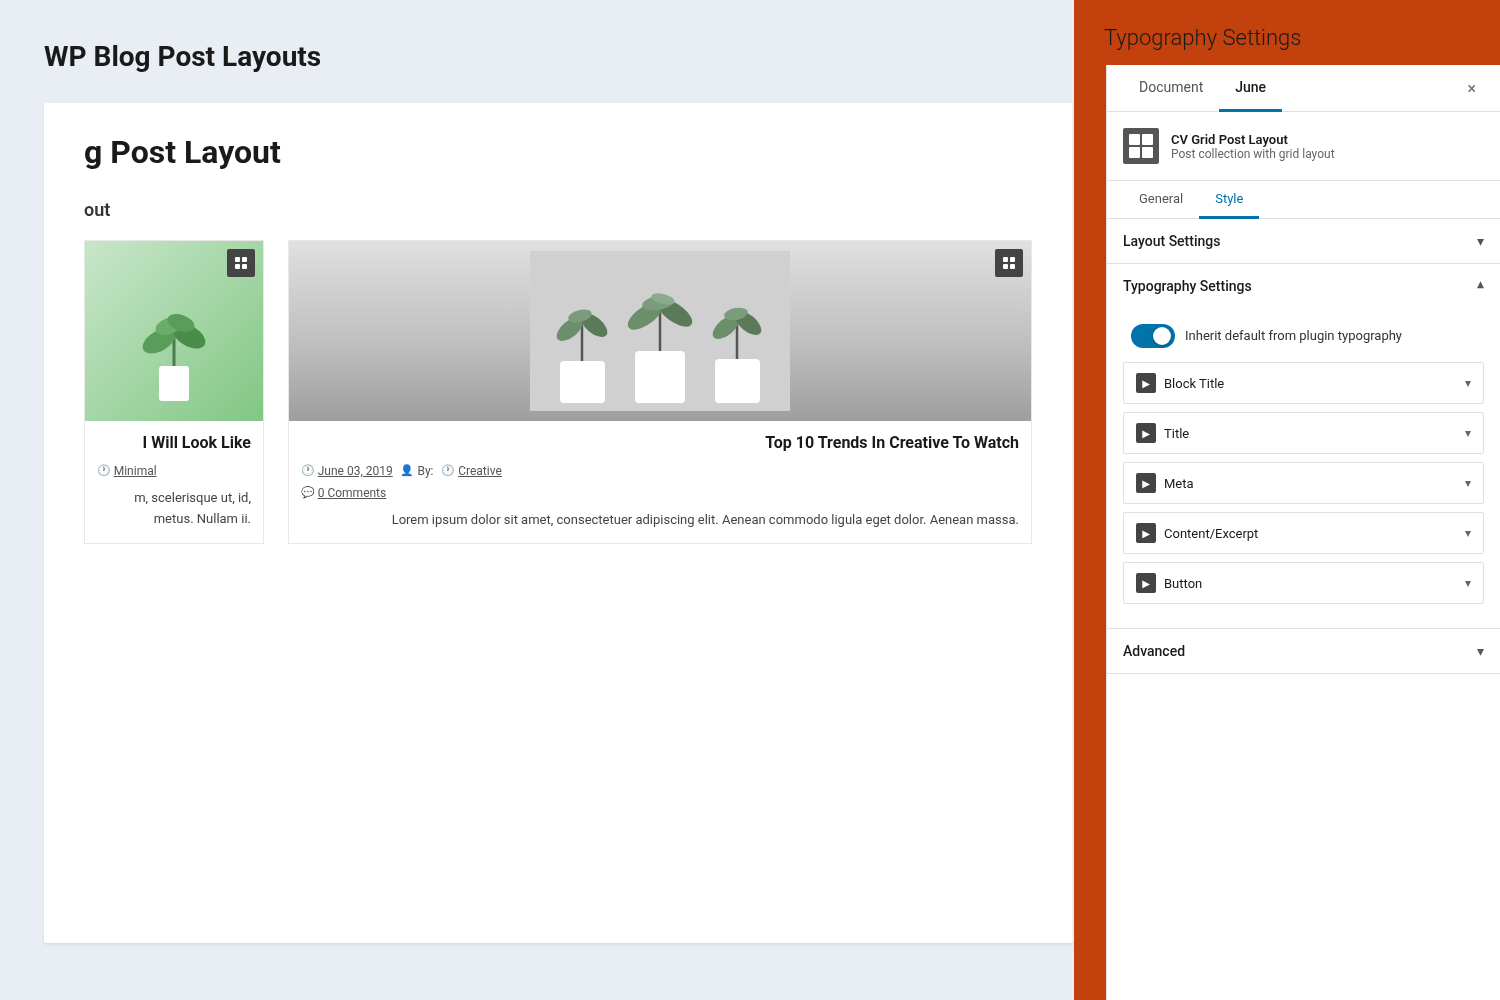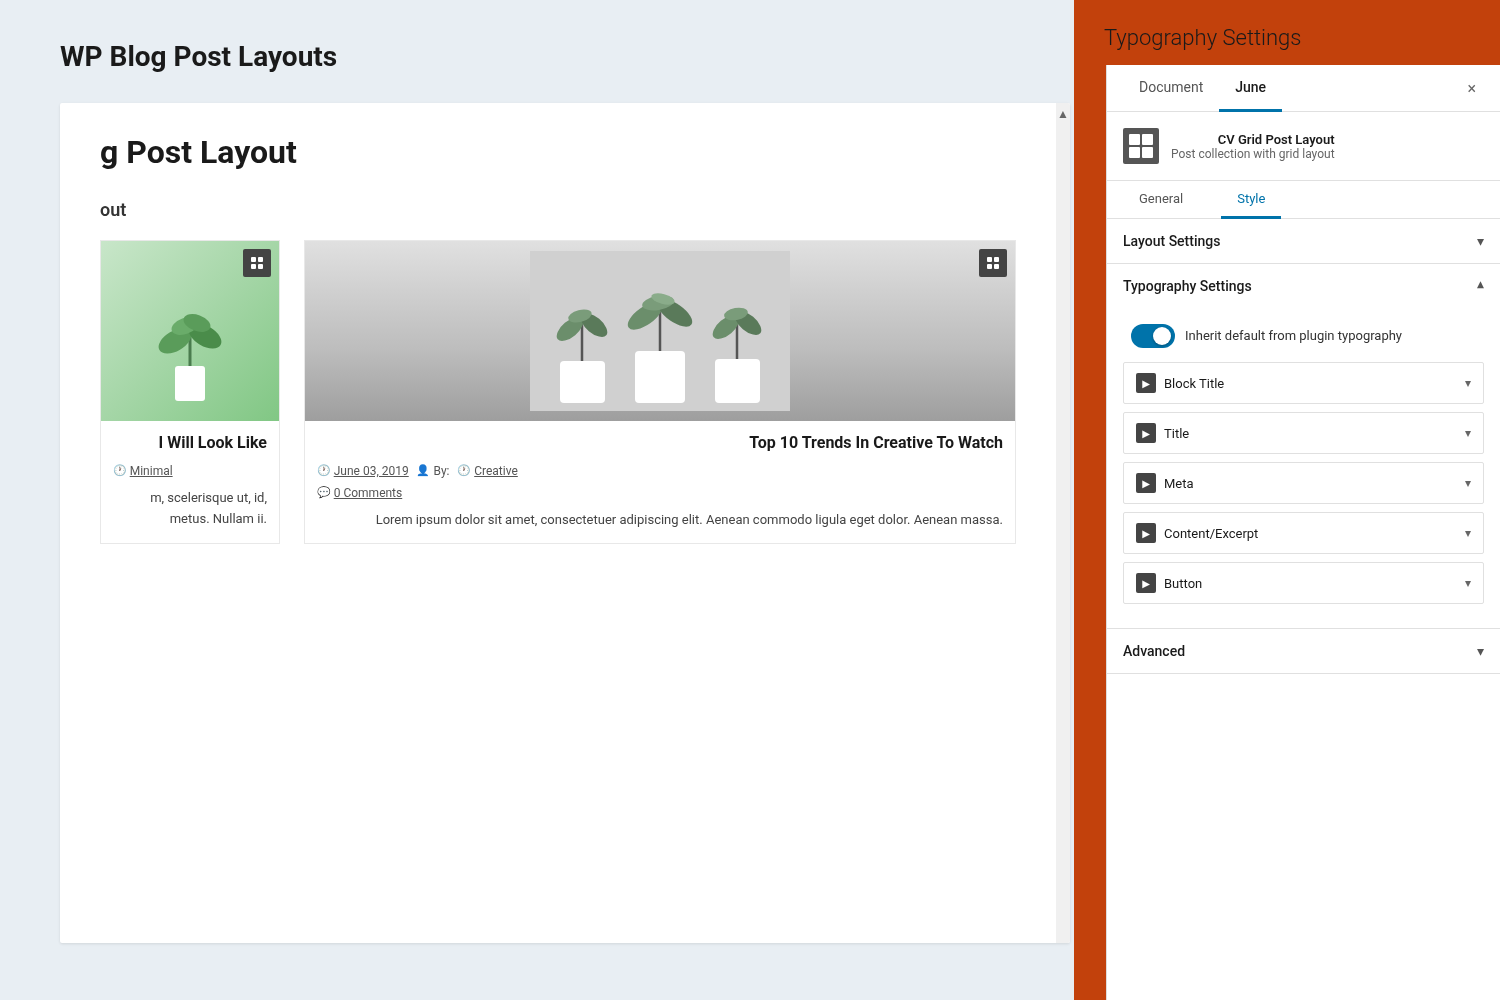"WP Blog Post Layouts" .main-area { padding: 40px 60px -> 40px 44px }
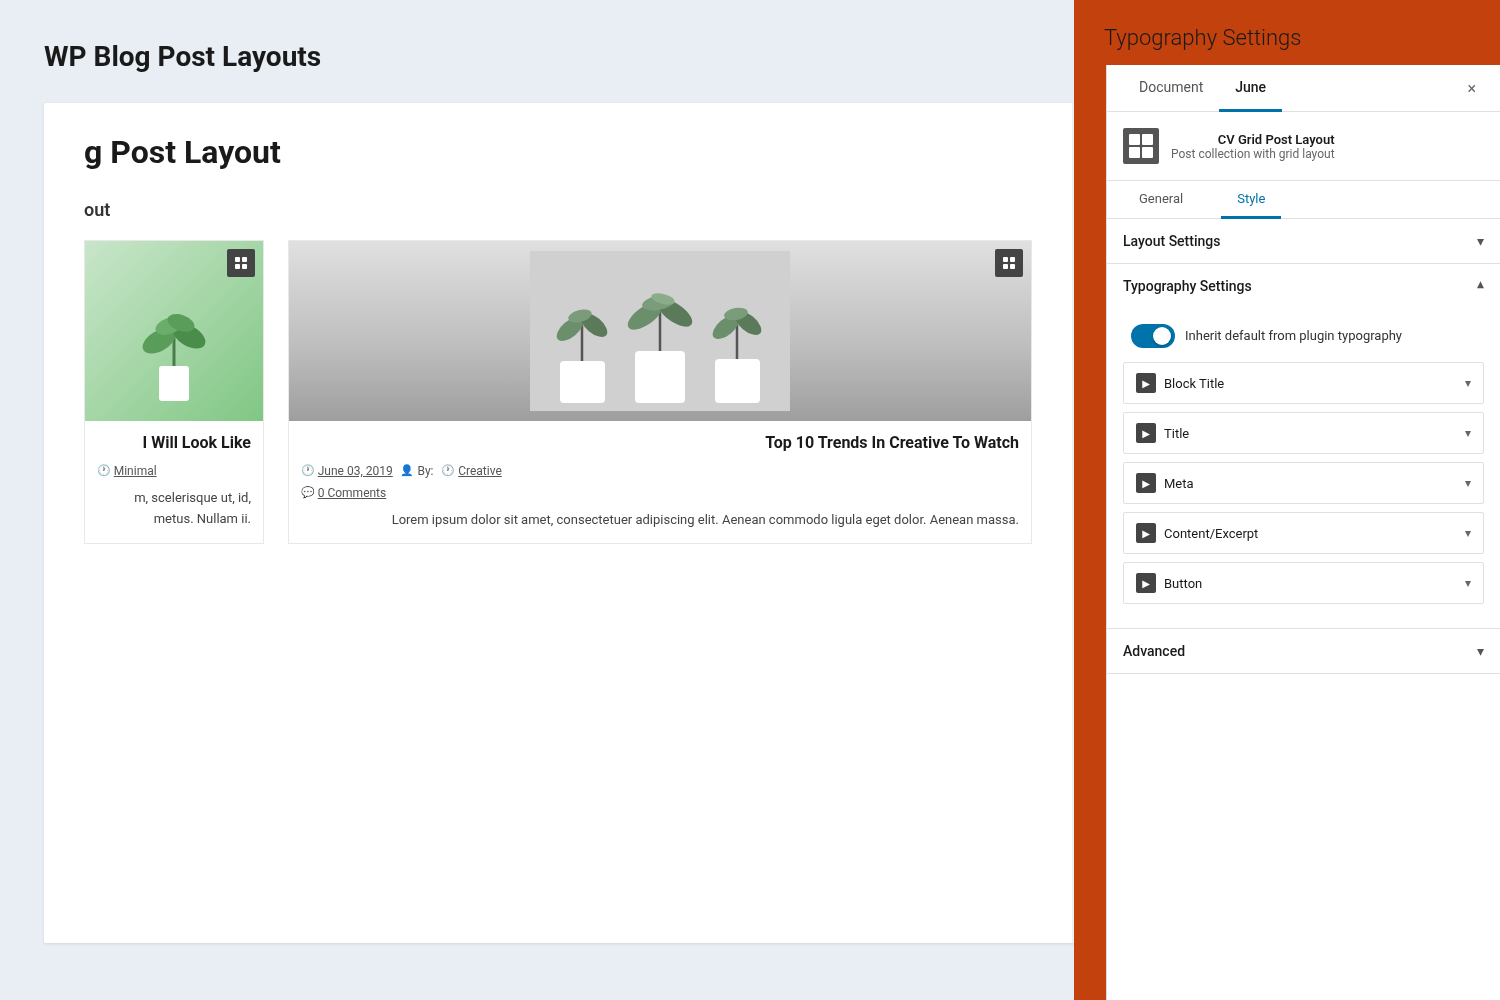"CV Grid Post Layout" .block-info { text-align: right -> none }
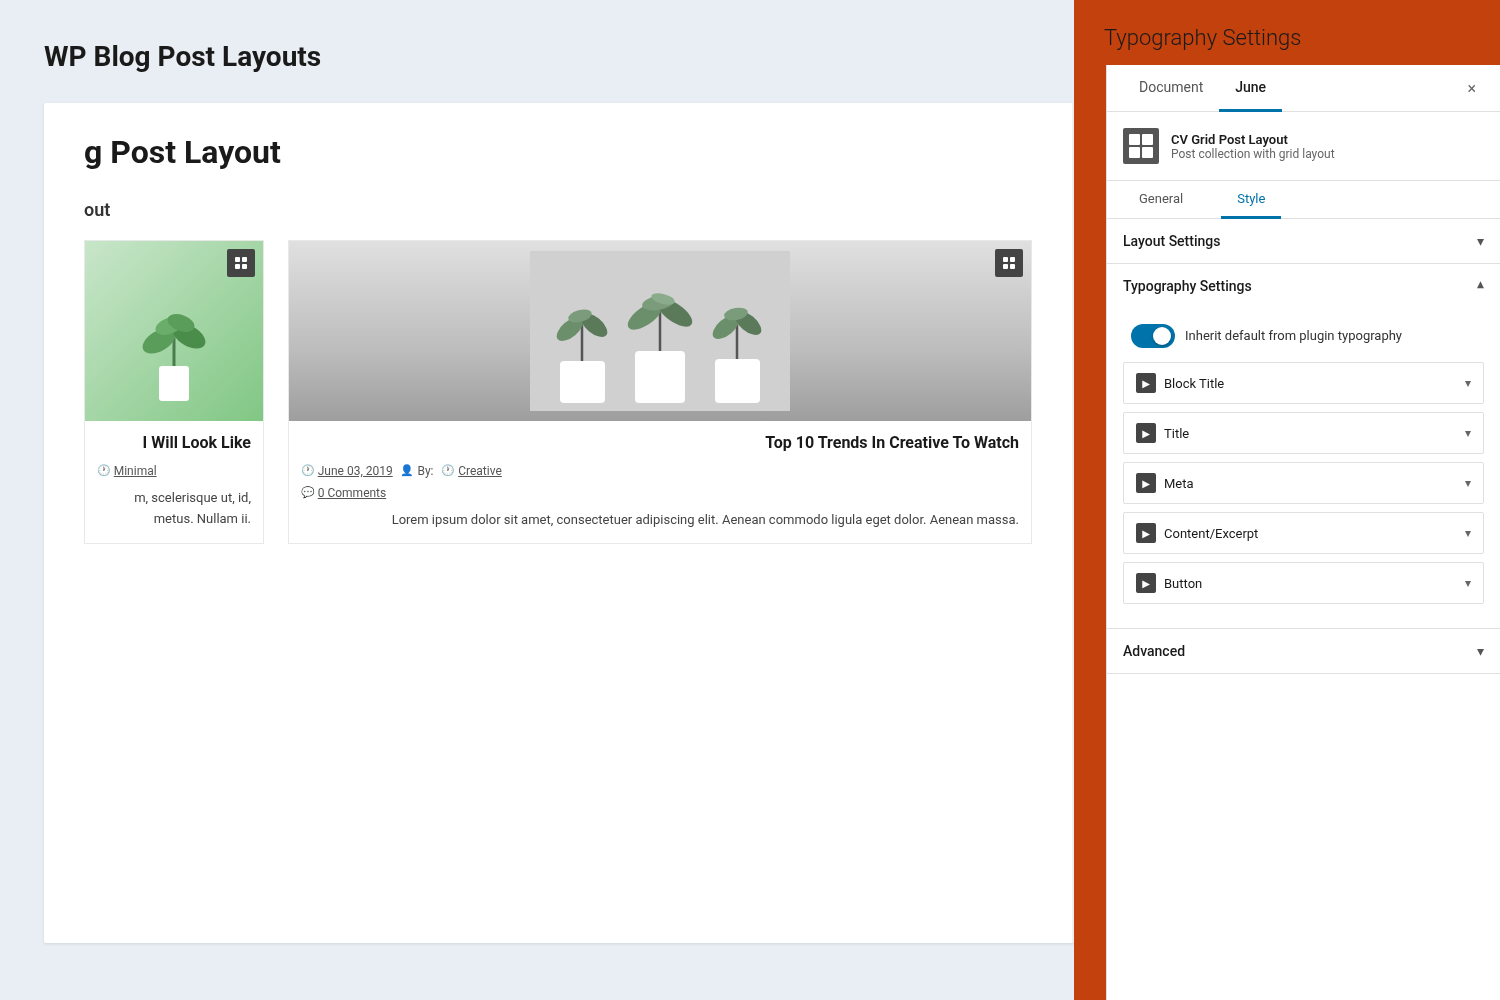"General" .sub-tabs { gap: 22px -> none }
